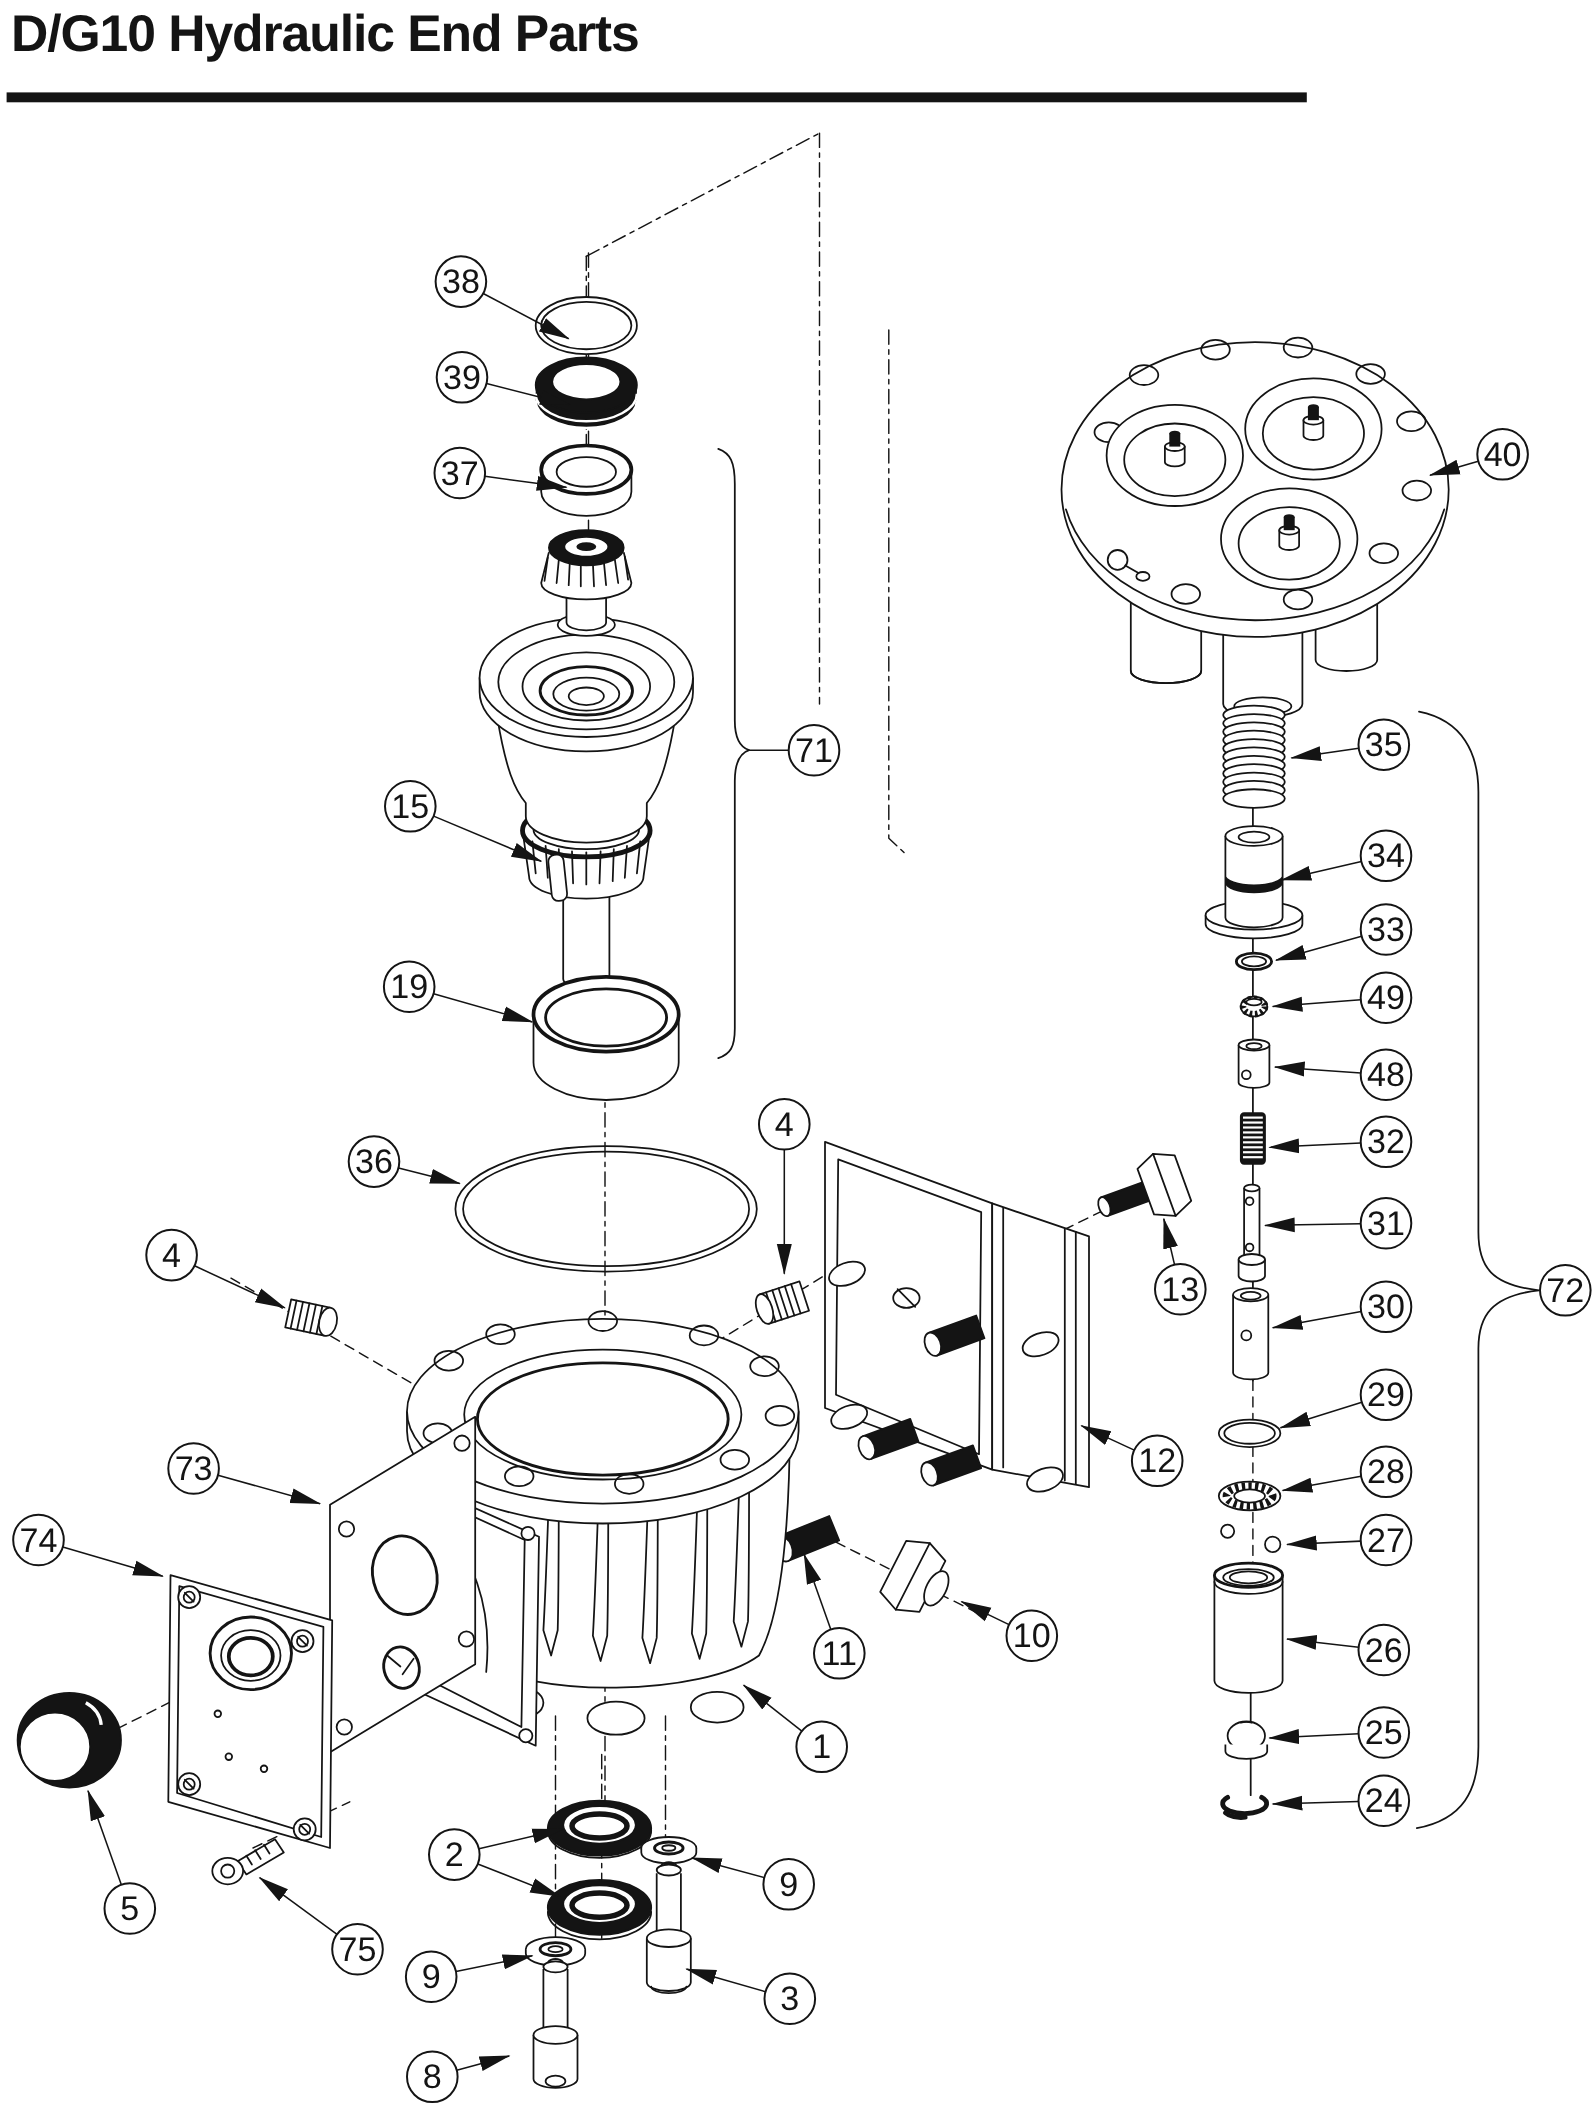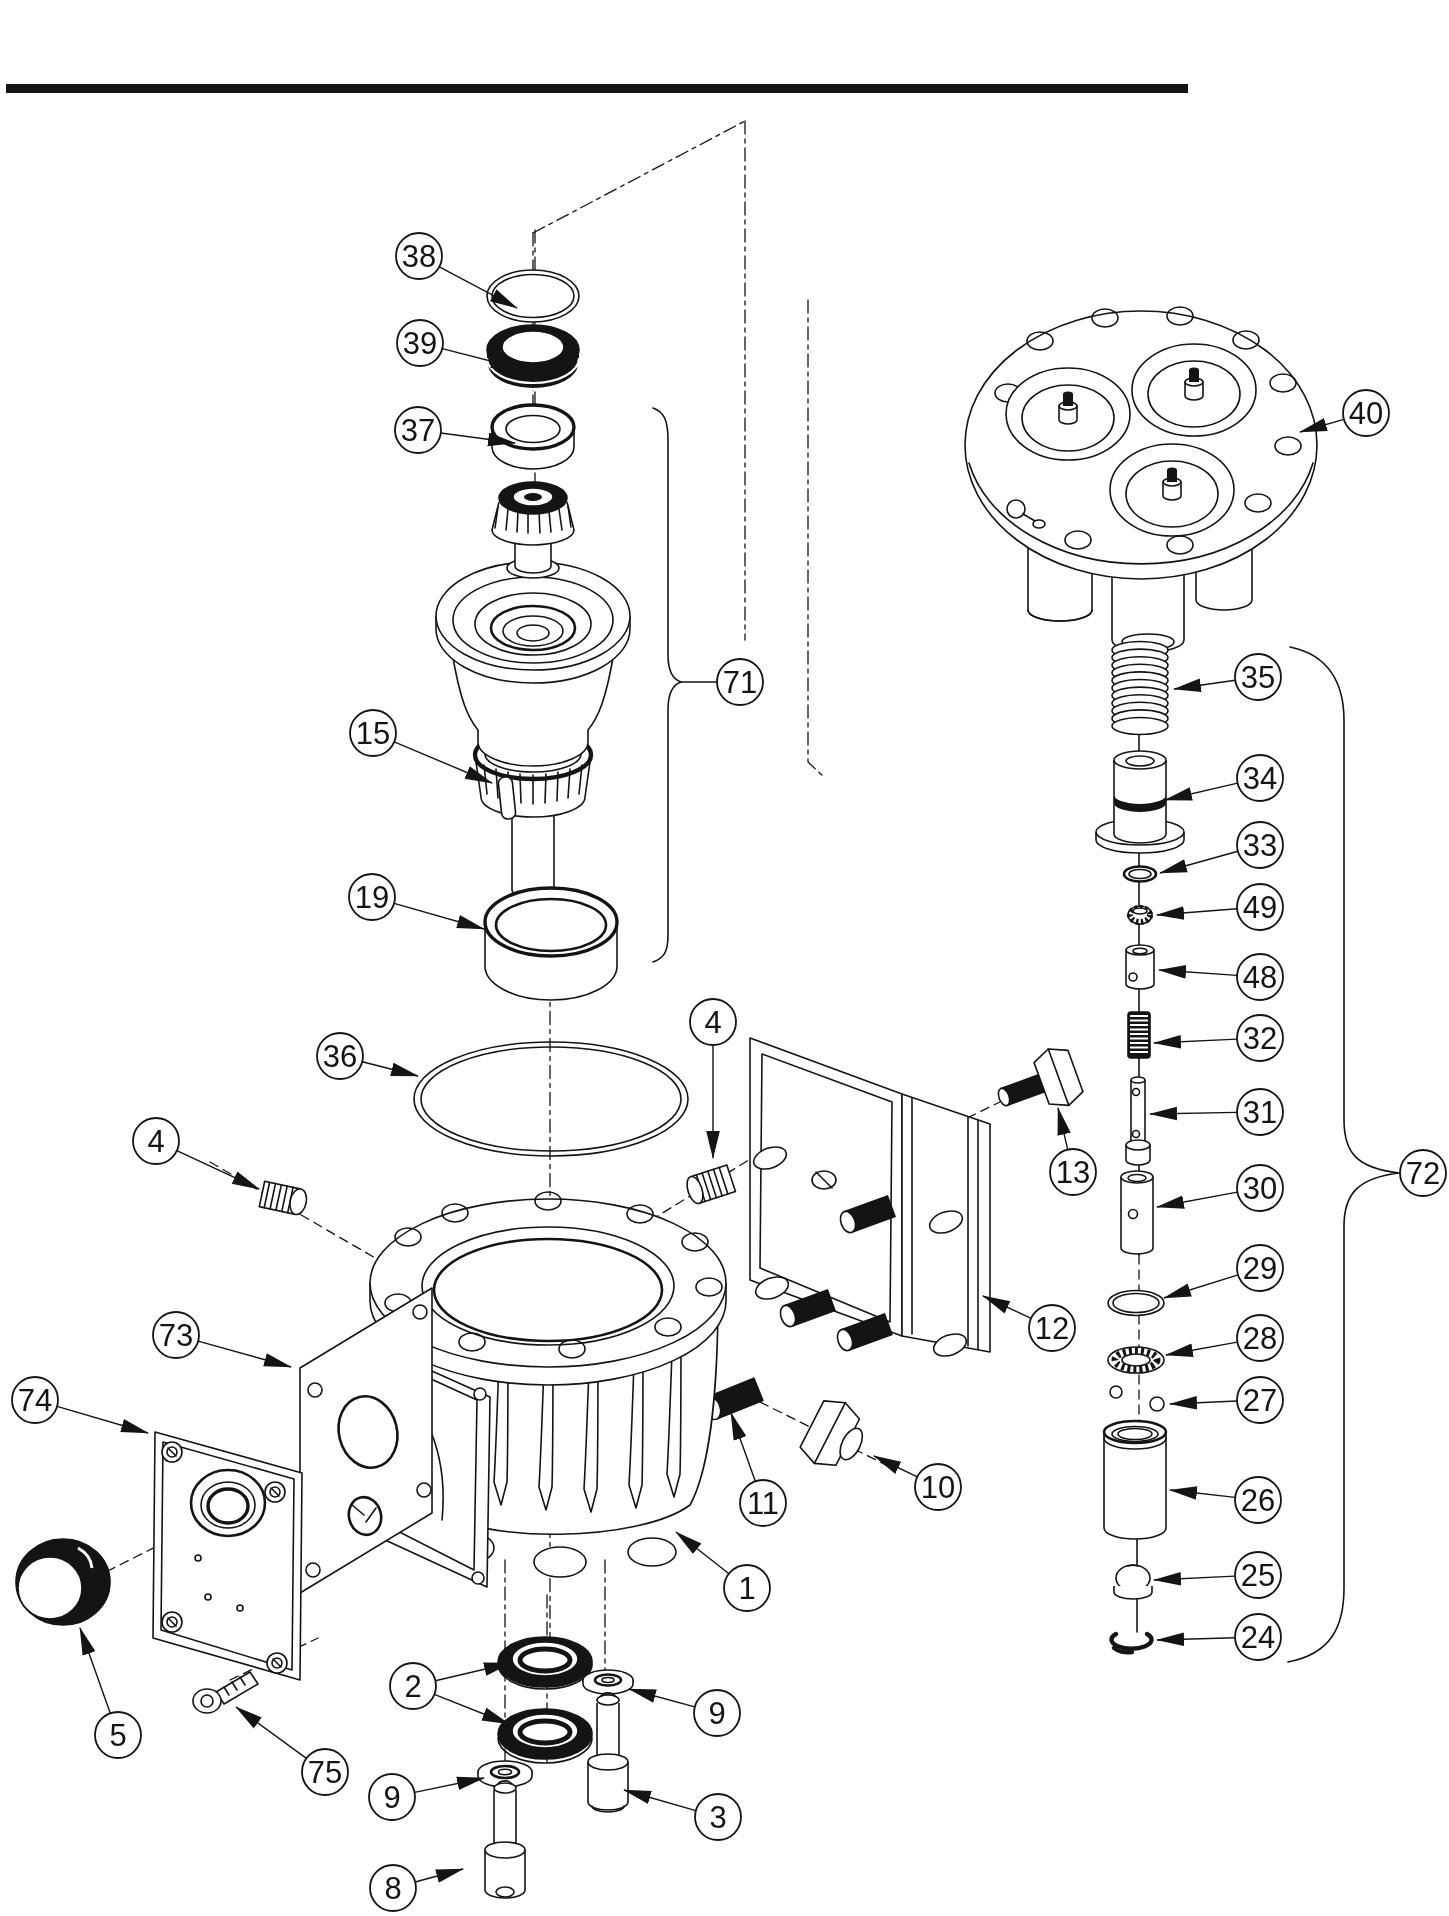"D/G10 Hydraulic End Parts" div.title { html: none -> <div>D/G10 Hydraulic End Parts</div> }
